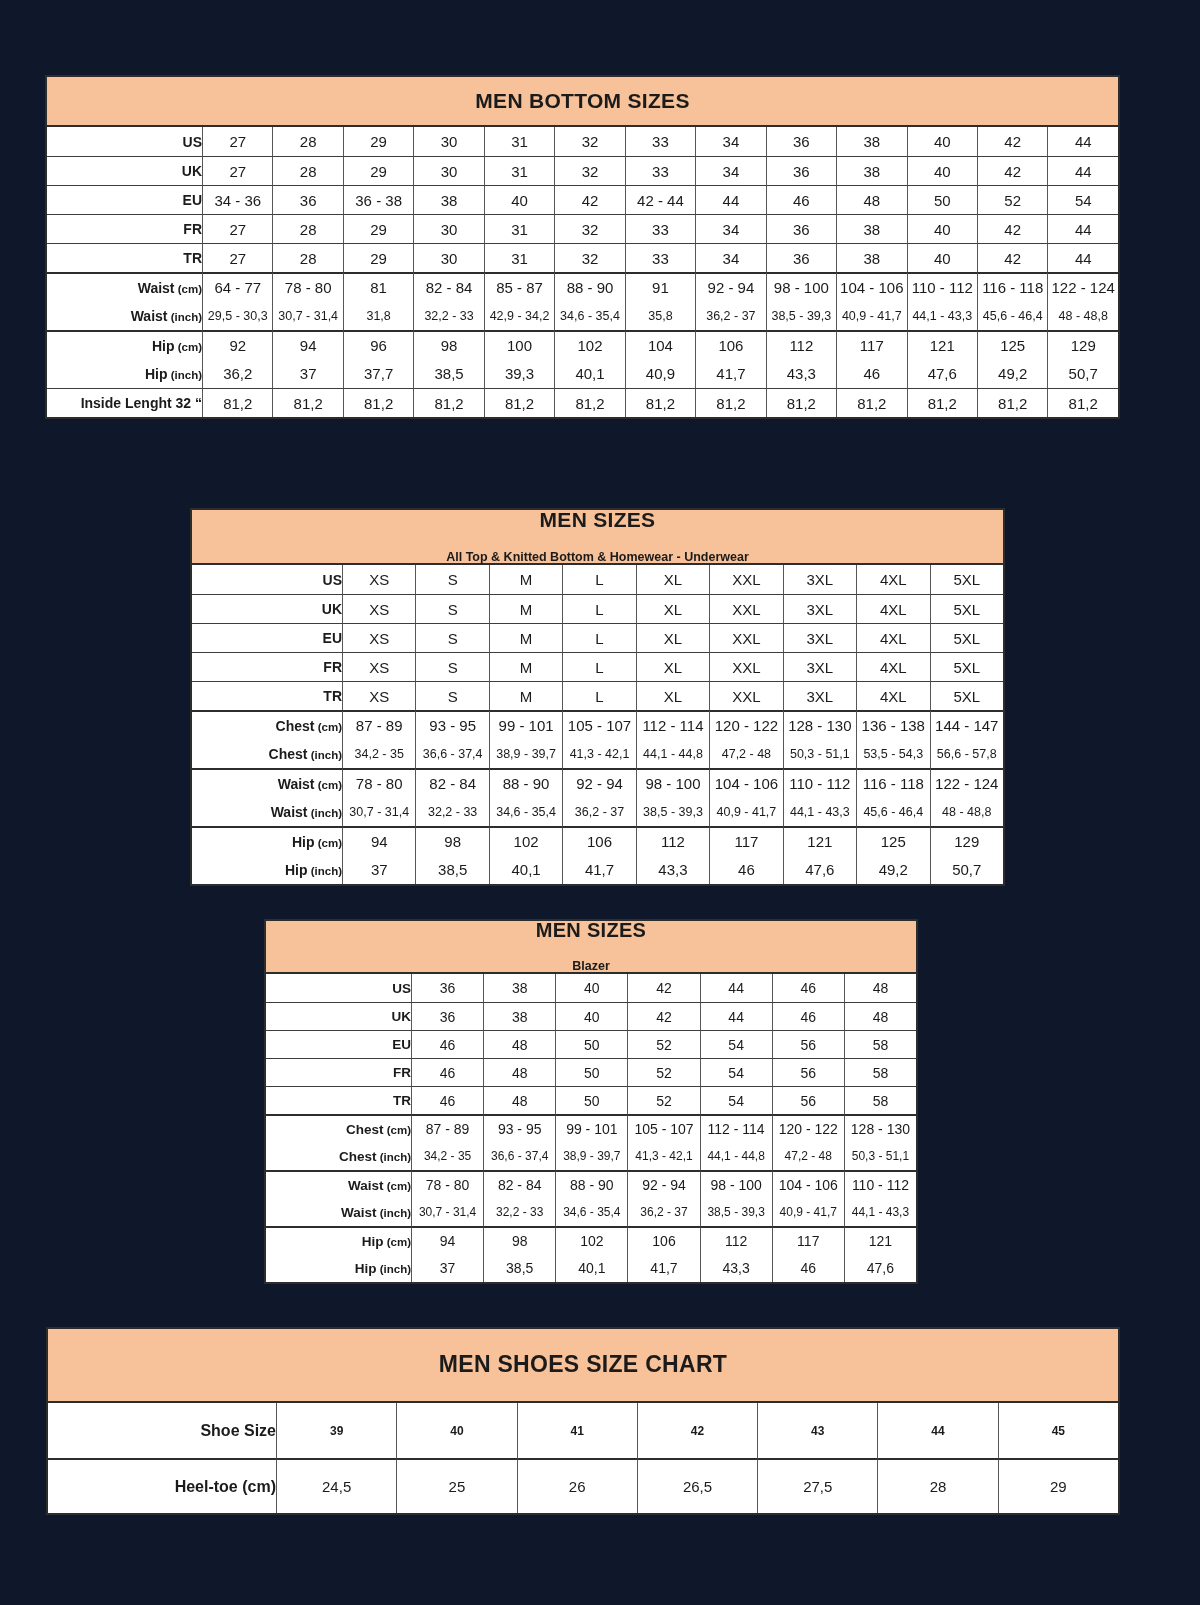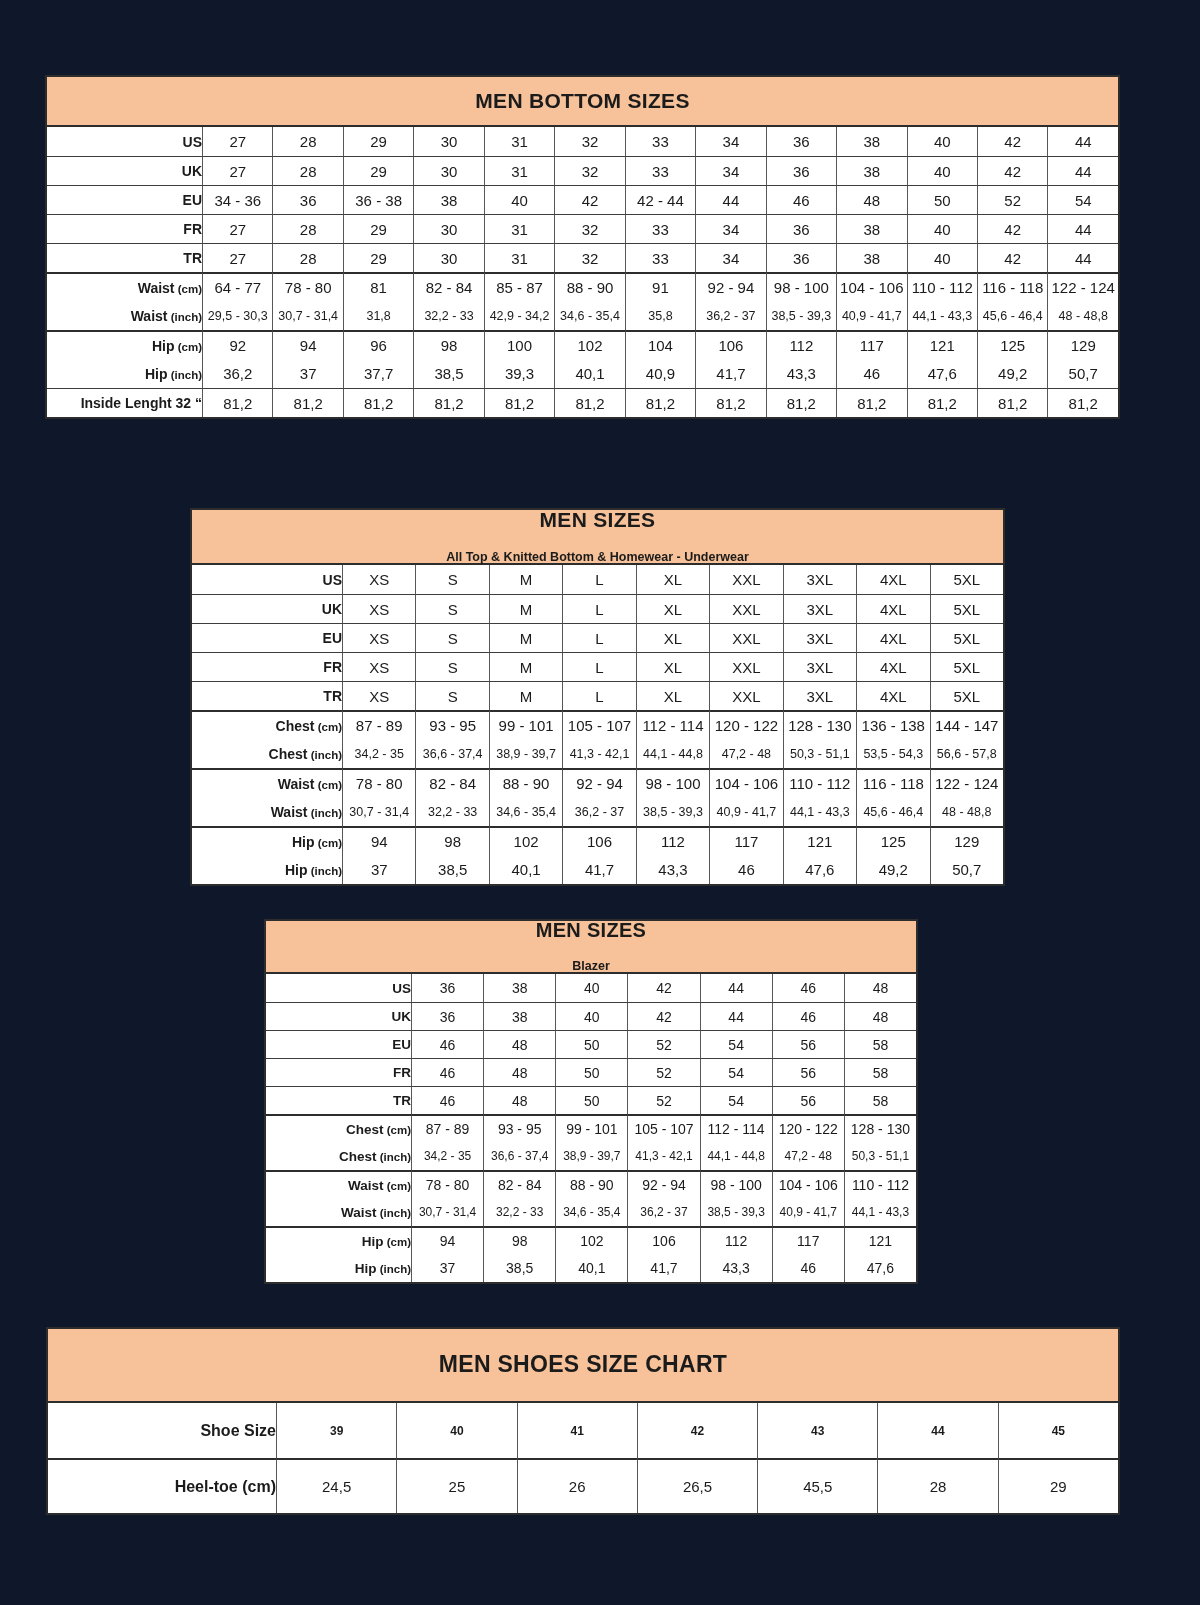"45,5" td { text: 45,5 -> 27,5 }
